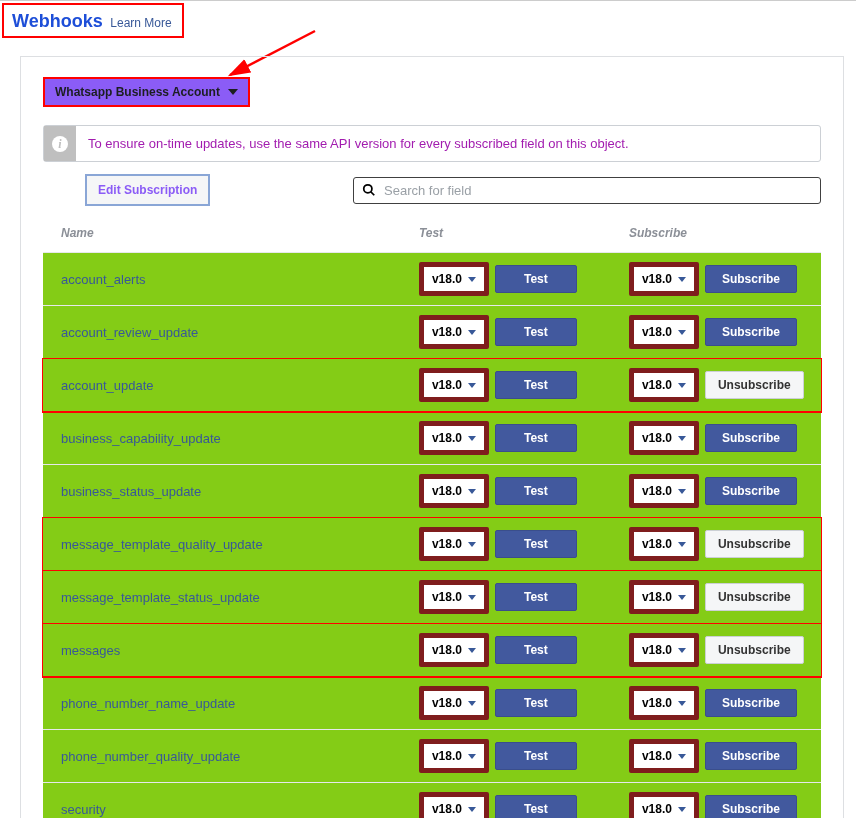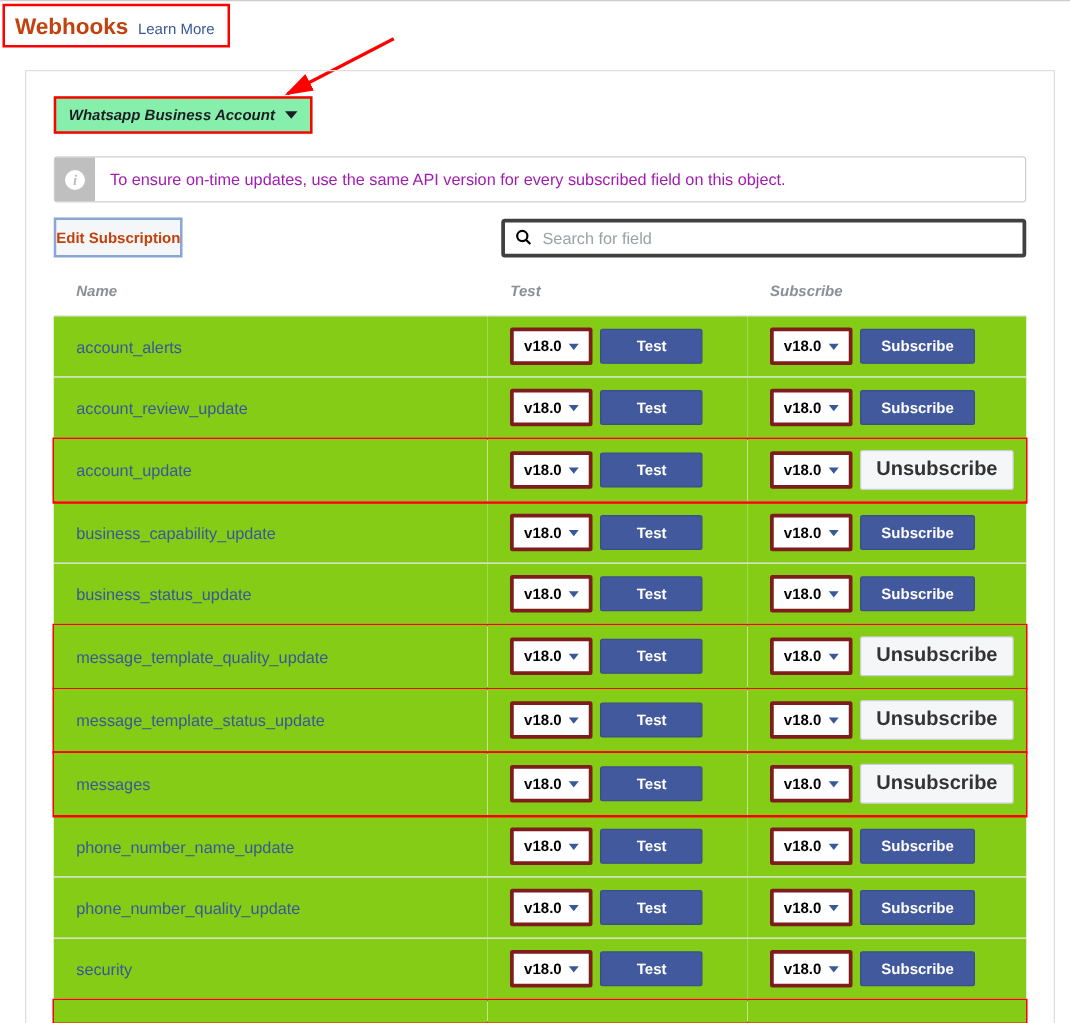"Webhooks" .header-title { color: #c2410c -> #1d4ed8 }
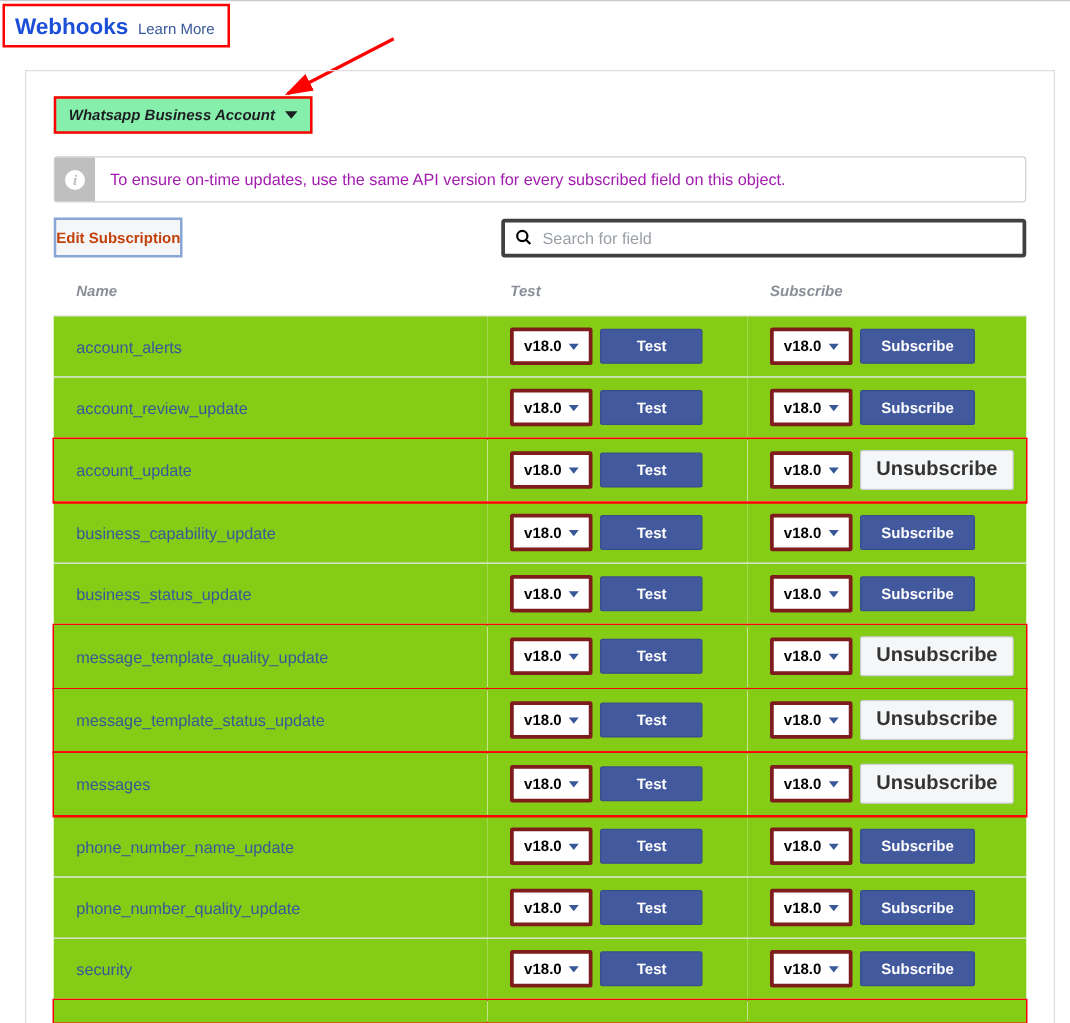"Whatsapp Business Account" .object-selector { background: #86efac -> #8b5cf6; font-style: italic -> none }
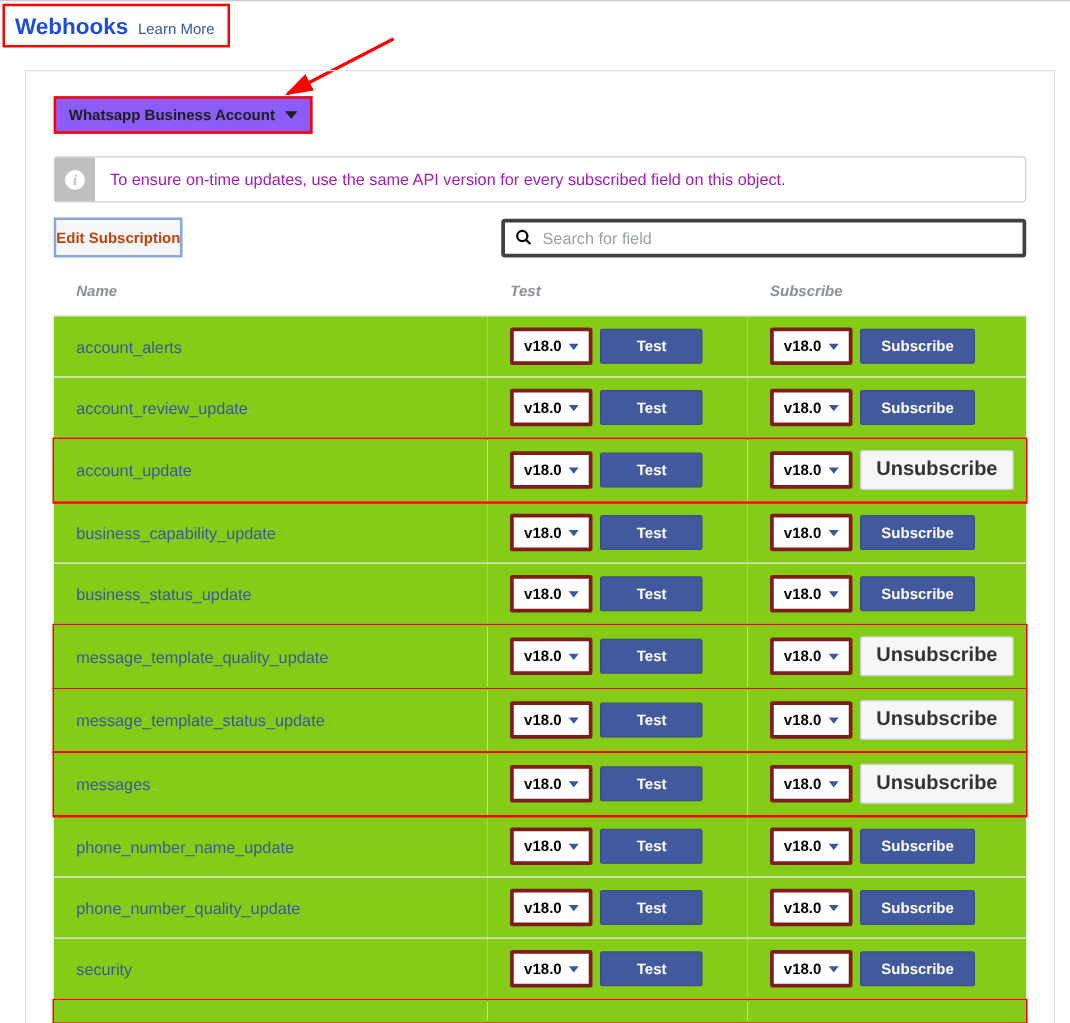"Edit Subscription" .edit-sub-btn { color: #c2410c -> #8b5cf6; margin-left: none -> 42px; padding: 7px 0 -> 7px 11px }
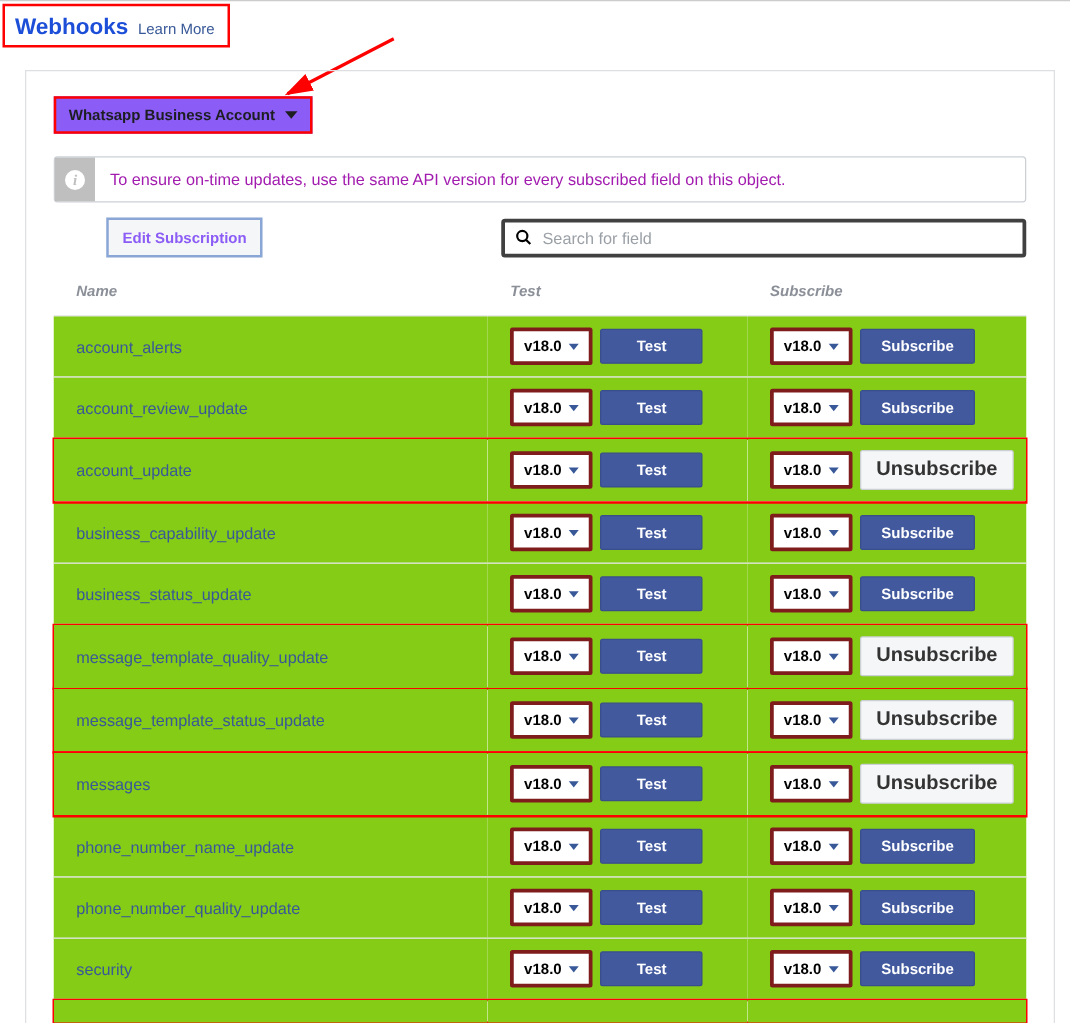"Search for field" .search-wrap { border: 3px solid #404040 -> 1px solid #404040; width: 420px -> 468px }
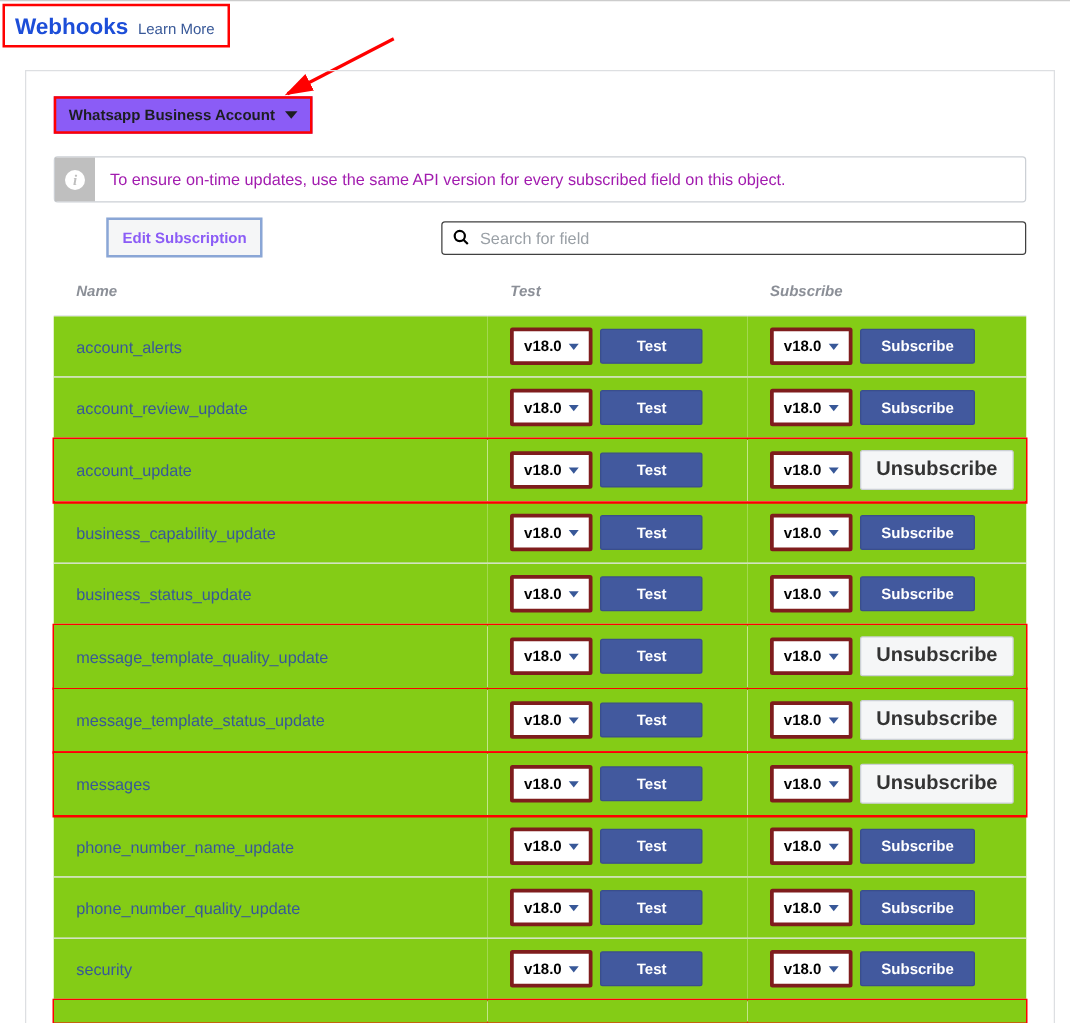"v18.0" .ver-btn { border: 3px solid #7f1d1d -> 5px solid #7f1d1d }
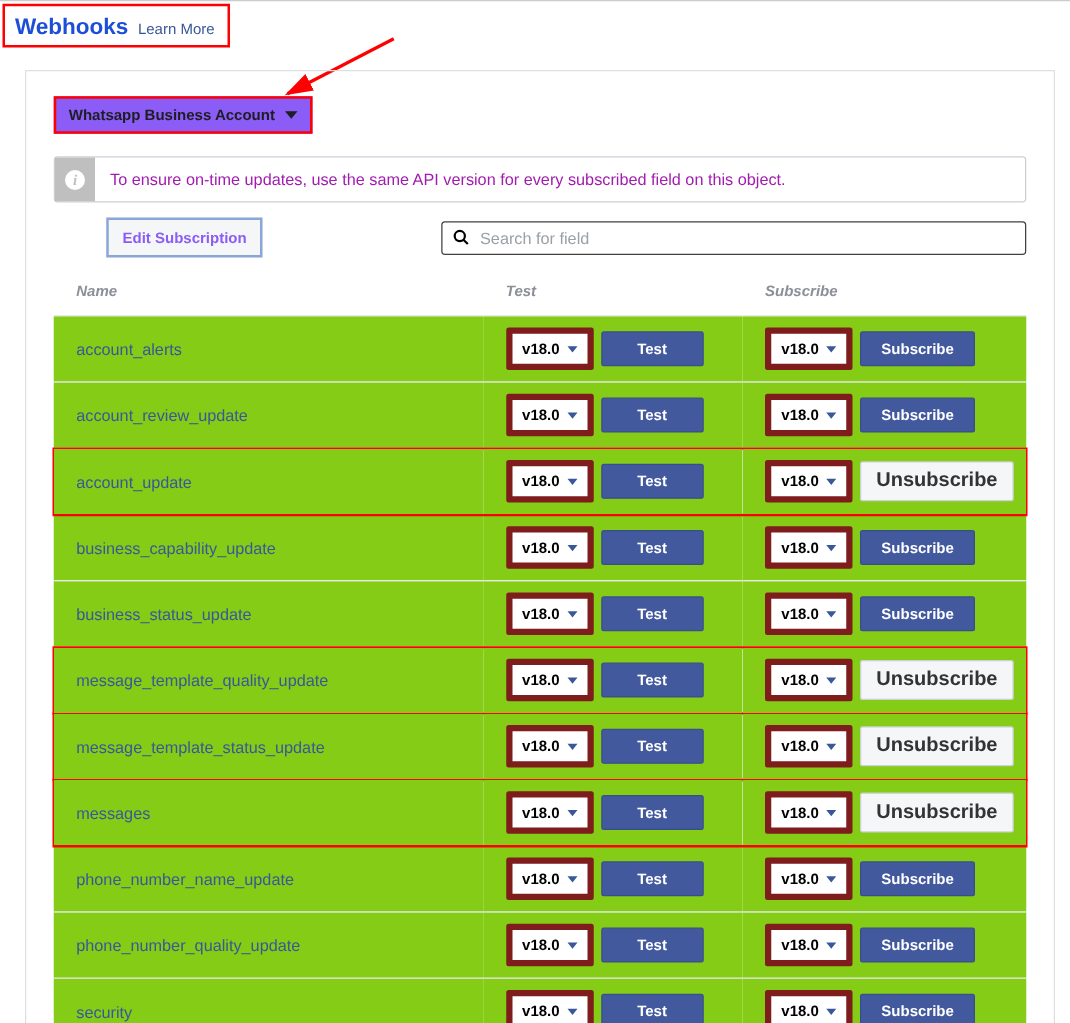"Unsubscribe" .secondary-btn { font-size: 16px -> 12px }
